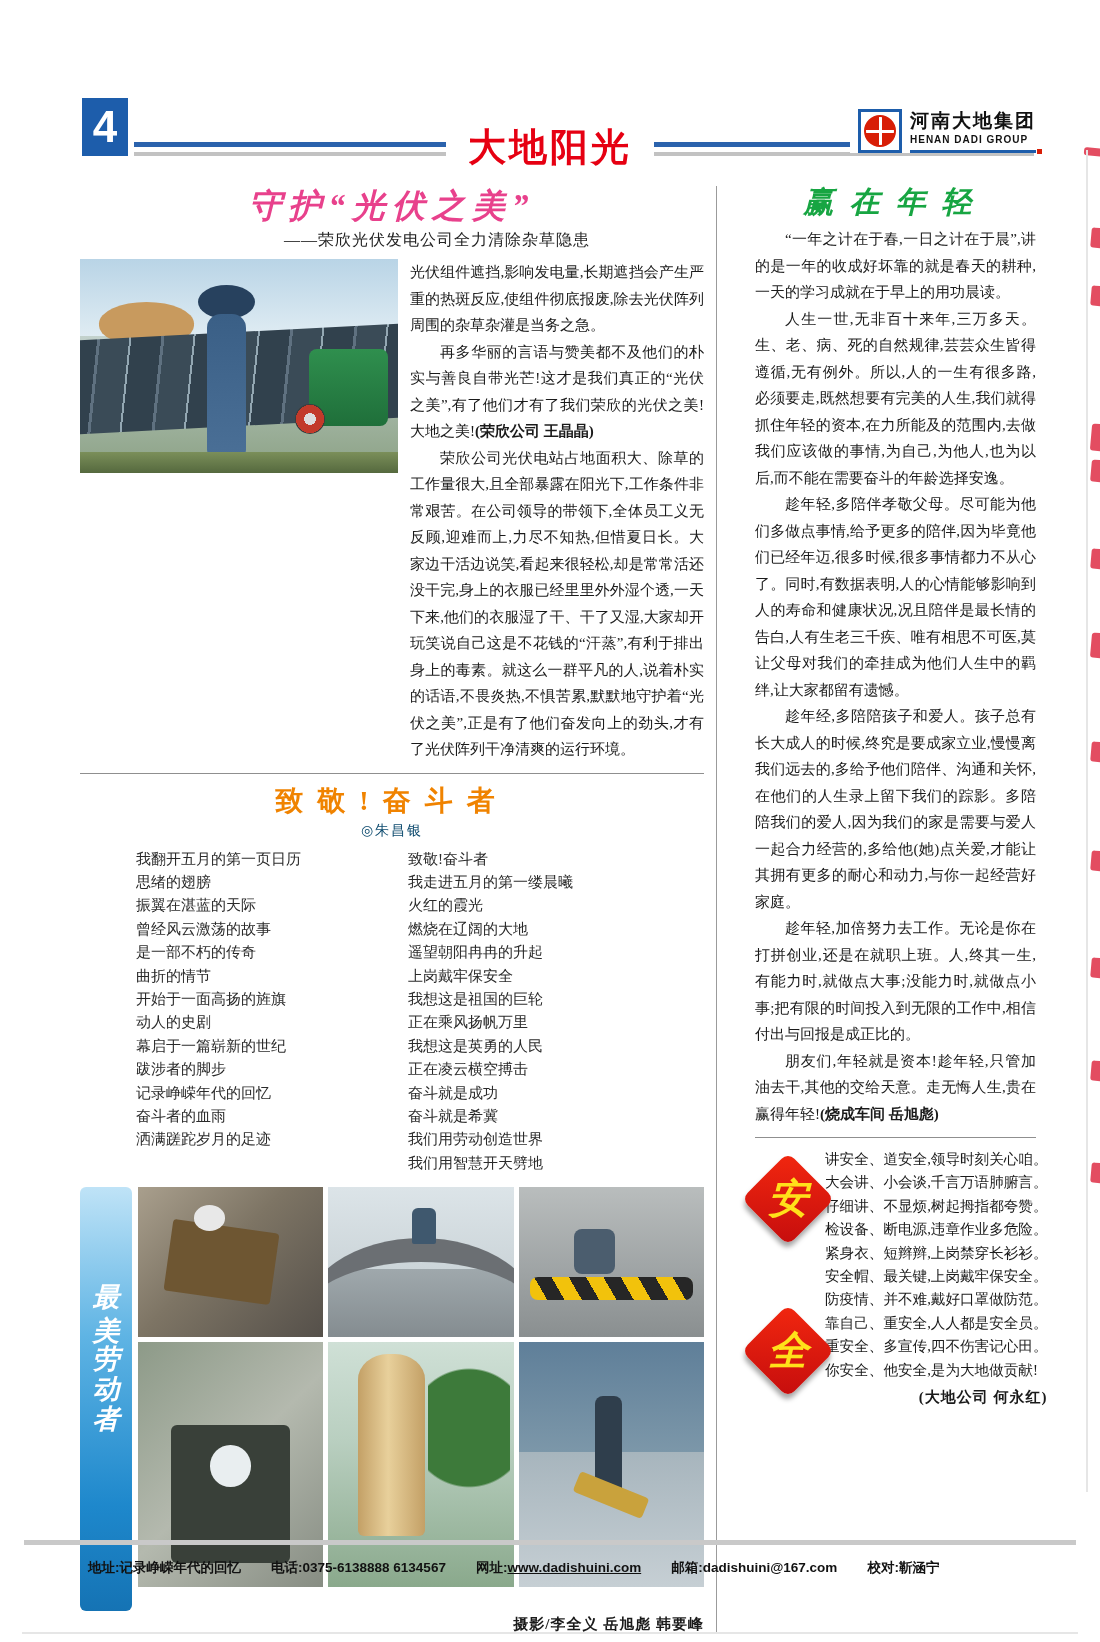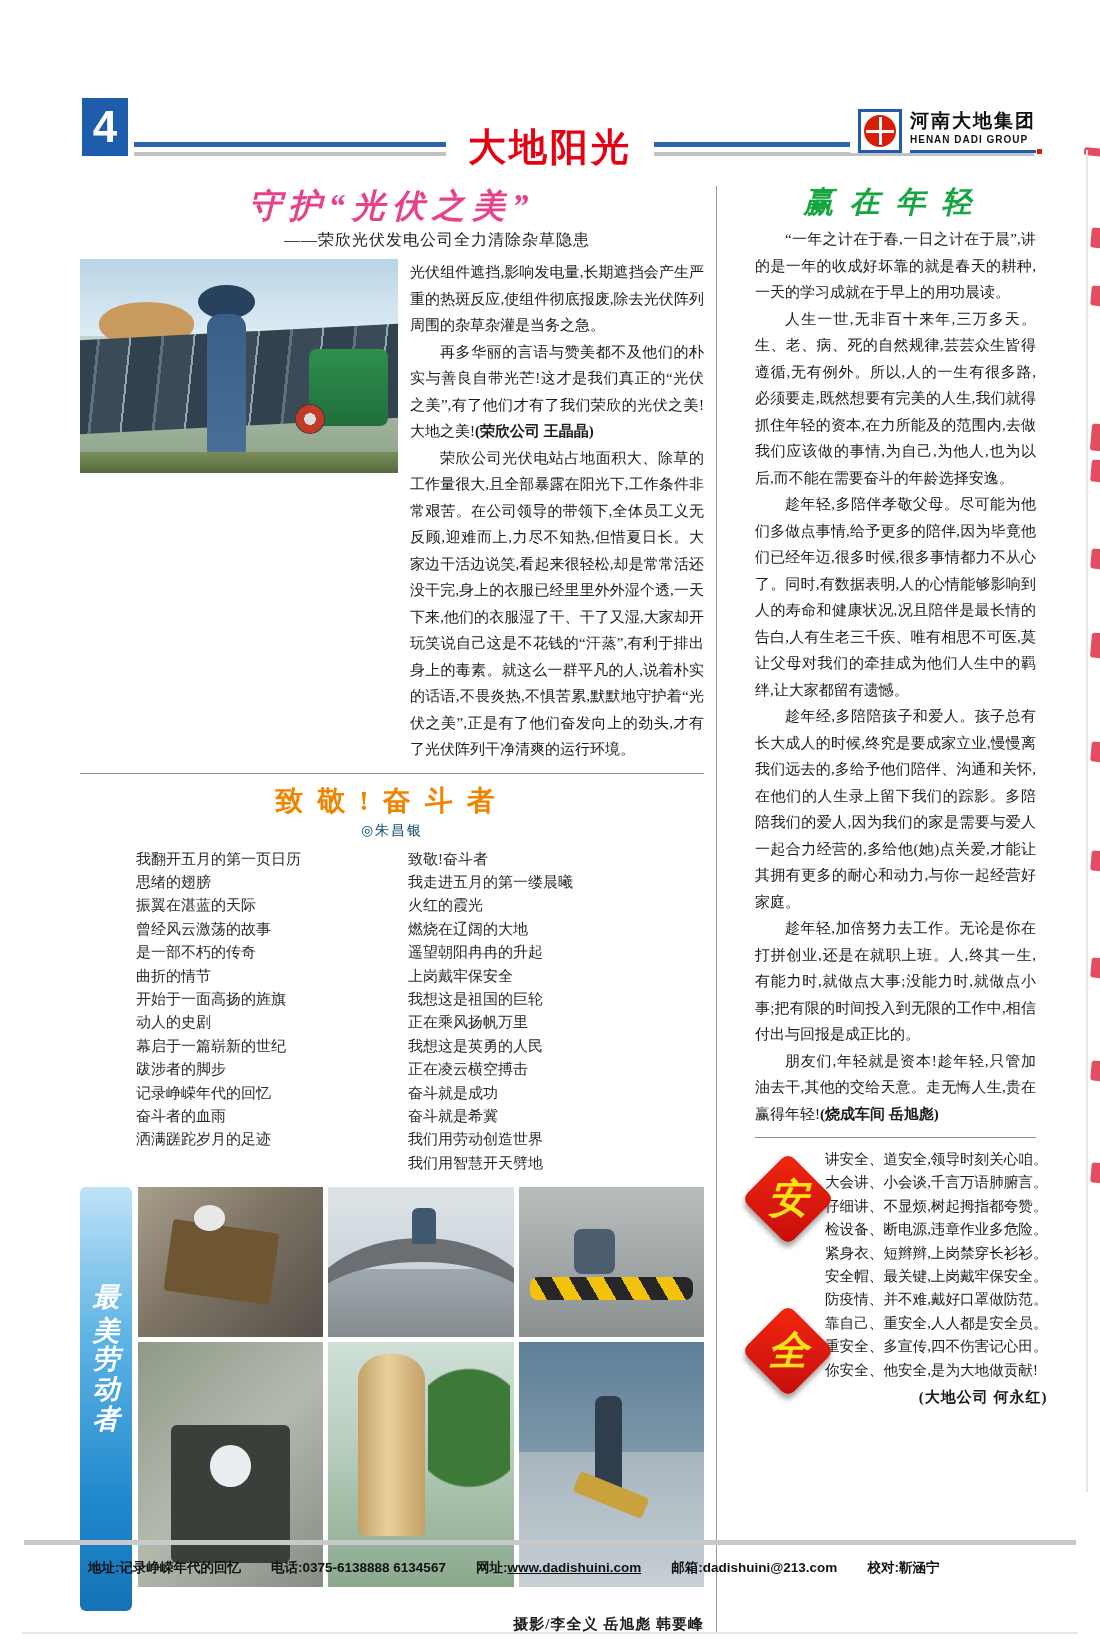"dadishuini@213.com" span { text: dadishuini@213.com -> dadishuini@167.com }
